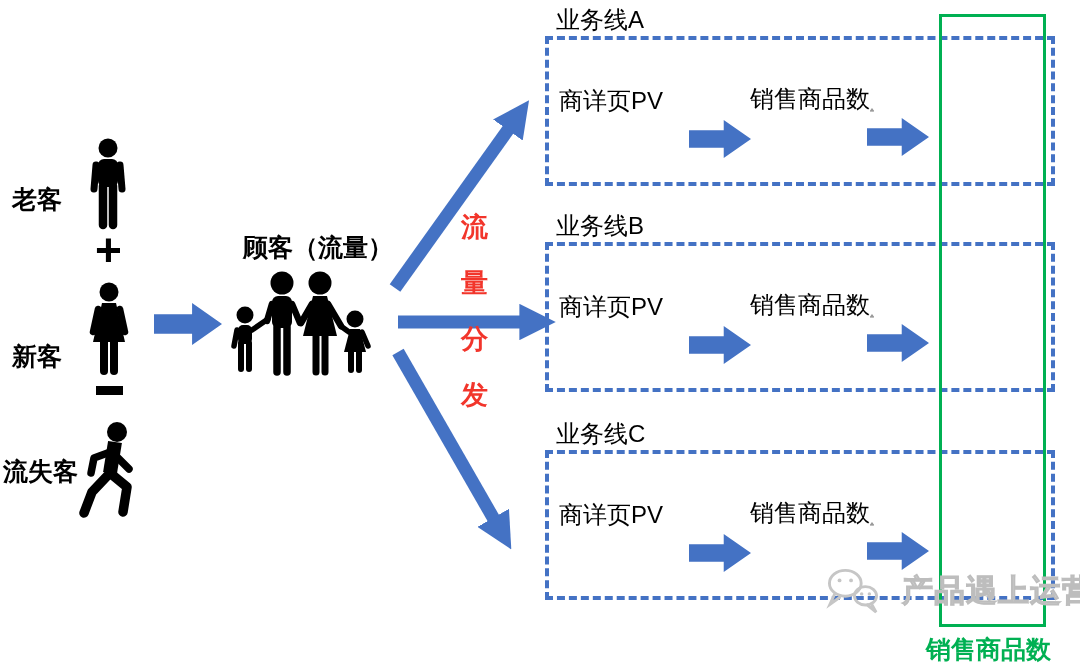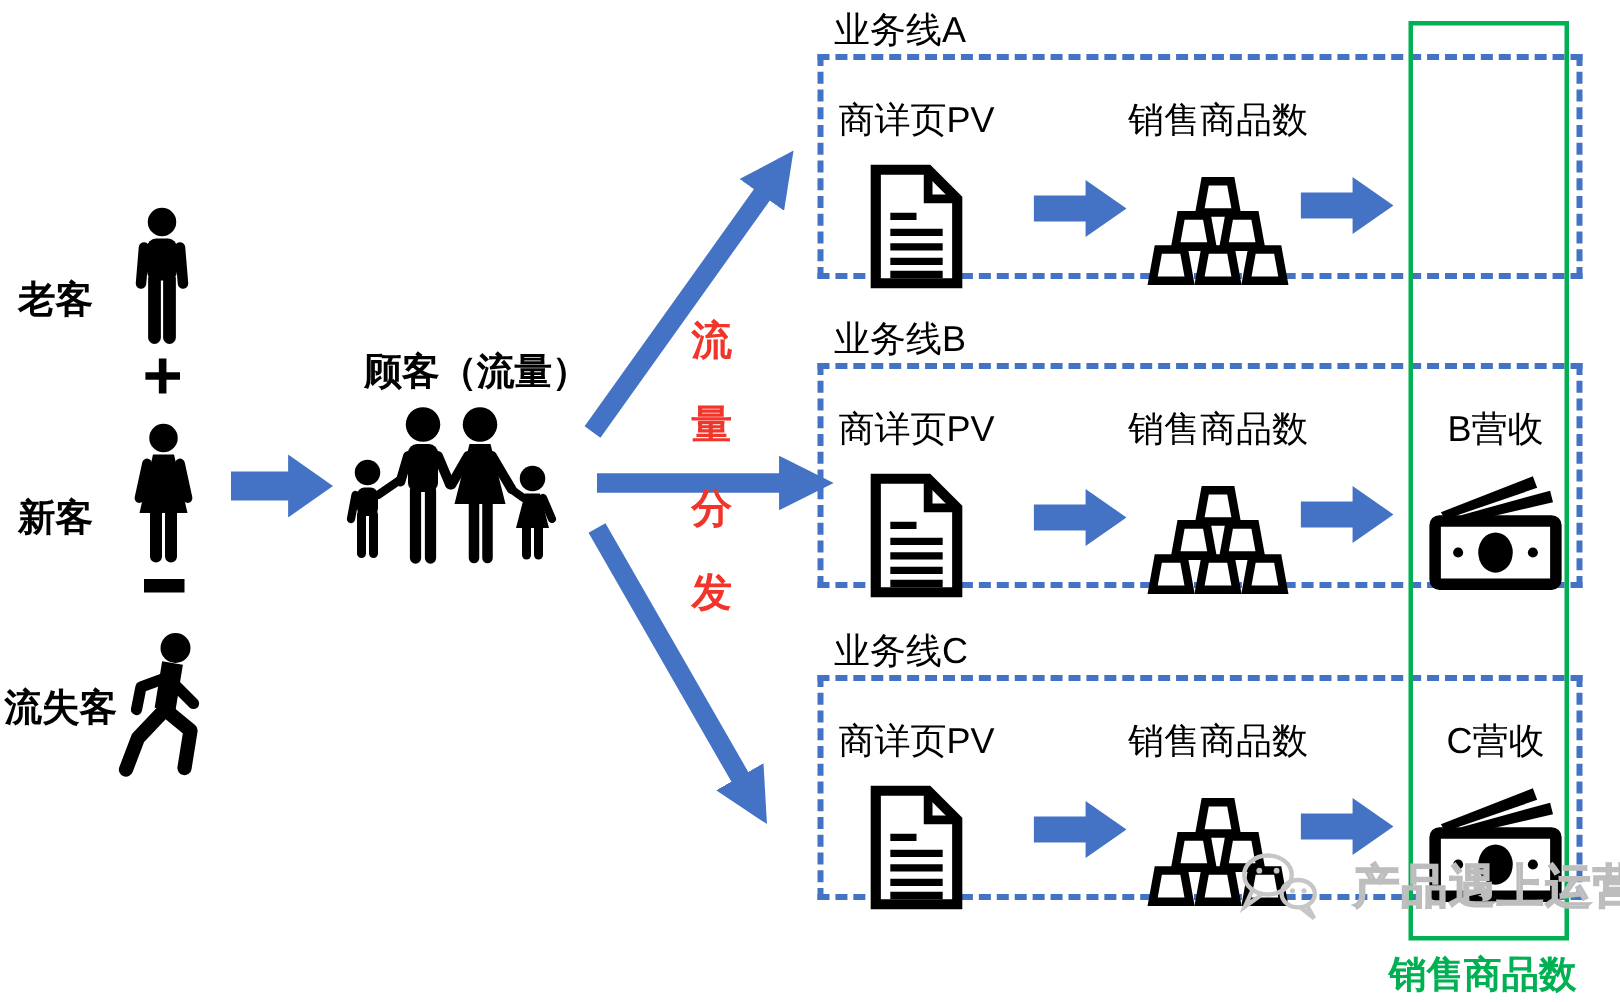"商详页PV" .cell { flex-direction: column -> row; top: 24px -> 12px }
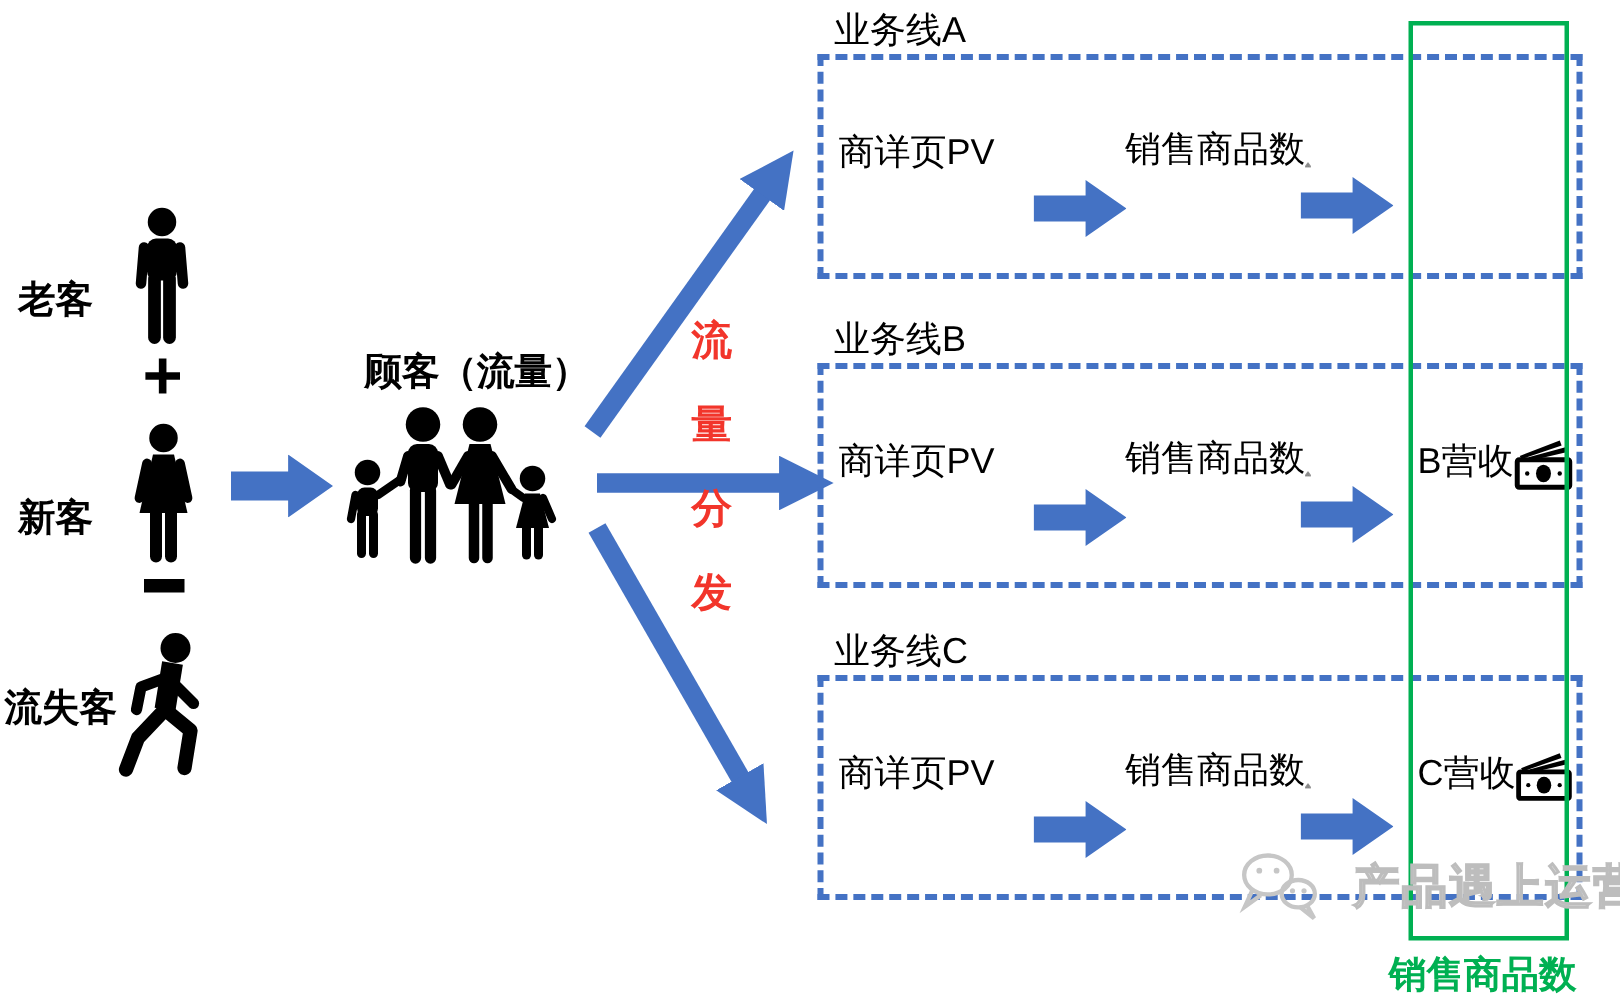"B营收" div.cell { html: <div> <div>B营收</div> <svg> <path></path> <path></path> <rect></rect> <ellipse></ellipse> <circle></circle> <circle></circle> </svg> </div> -> none }
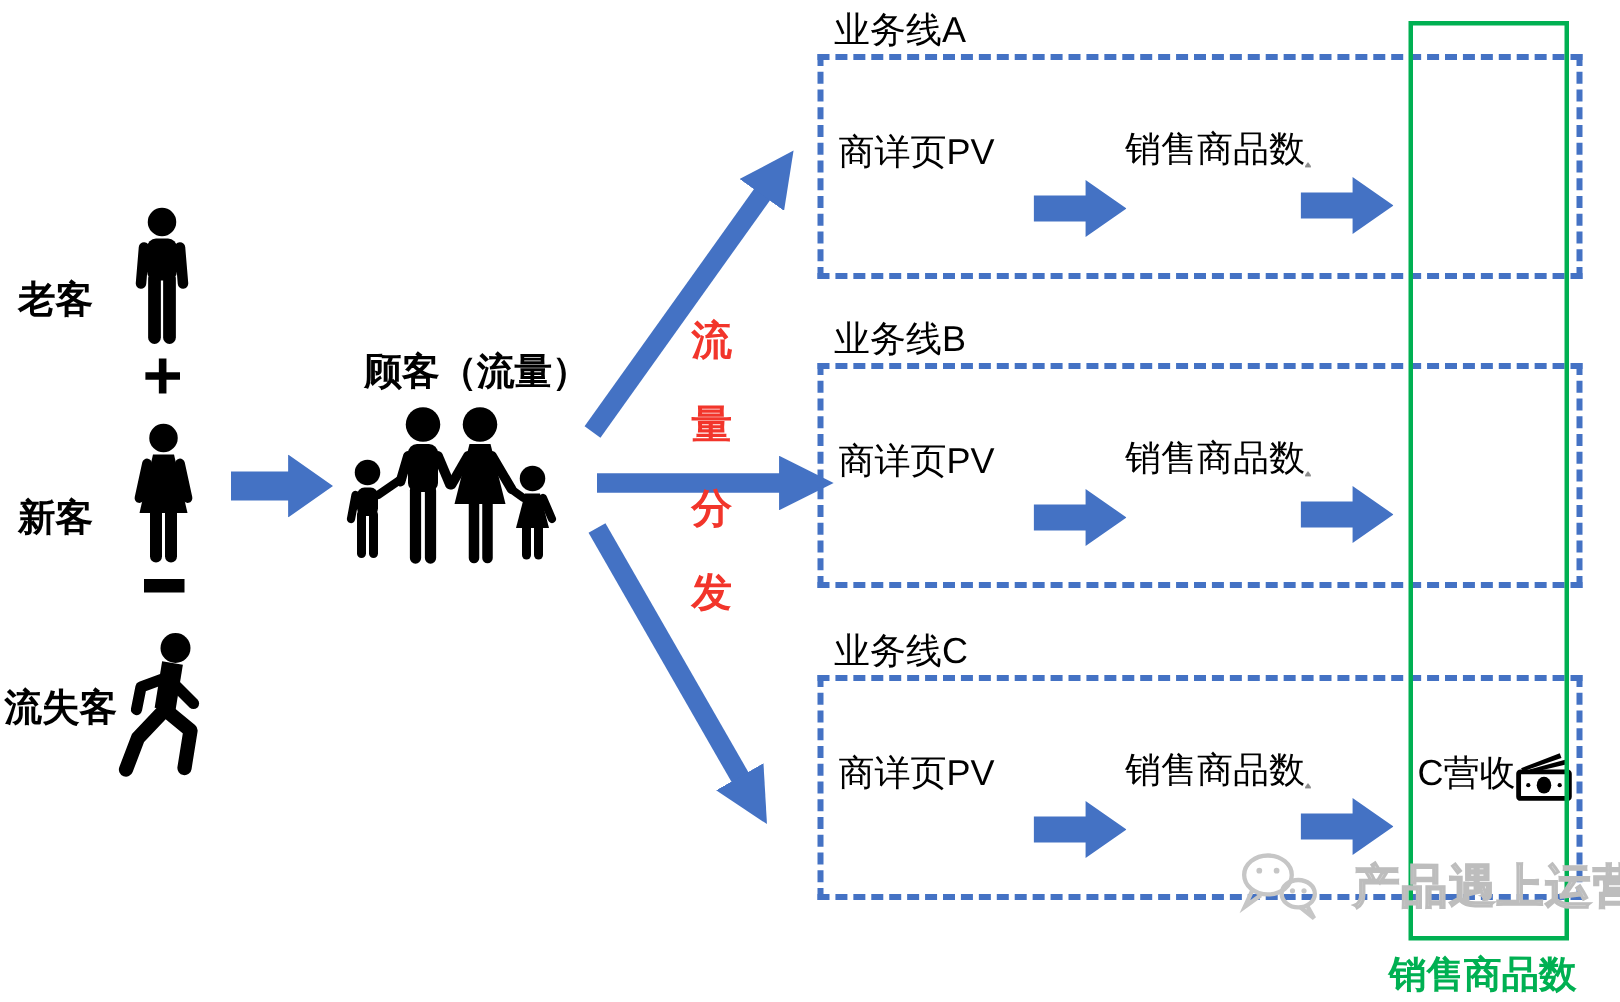"新客" div.abs { top: 328px -> 340px }
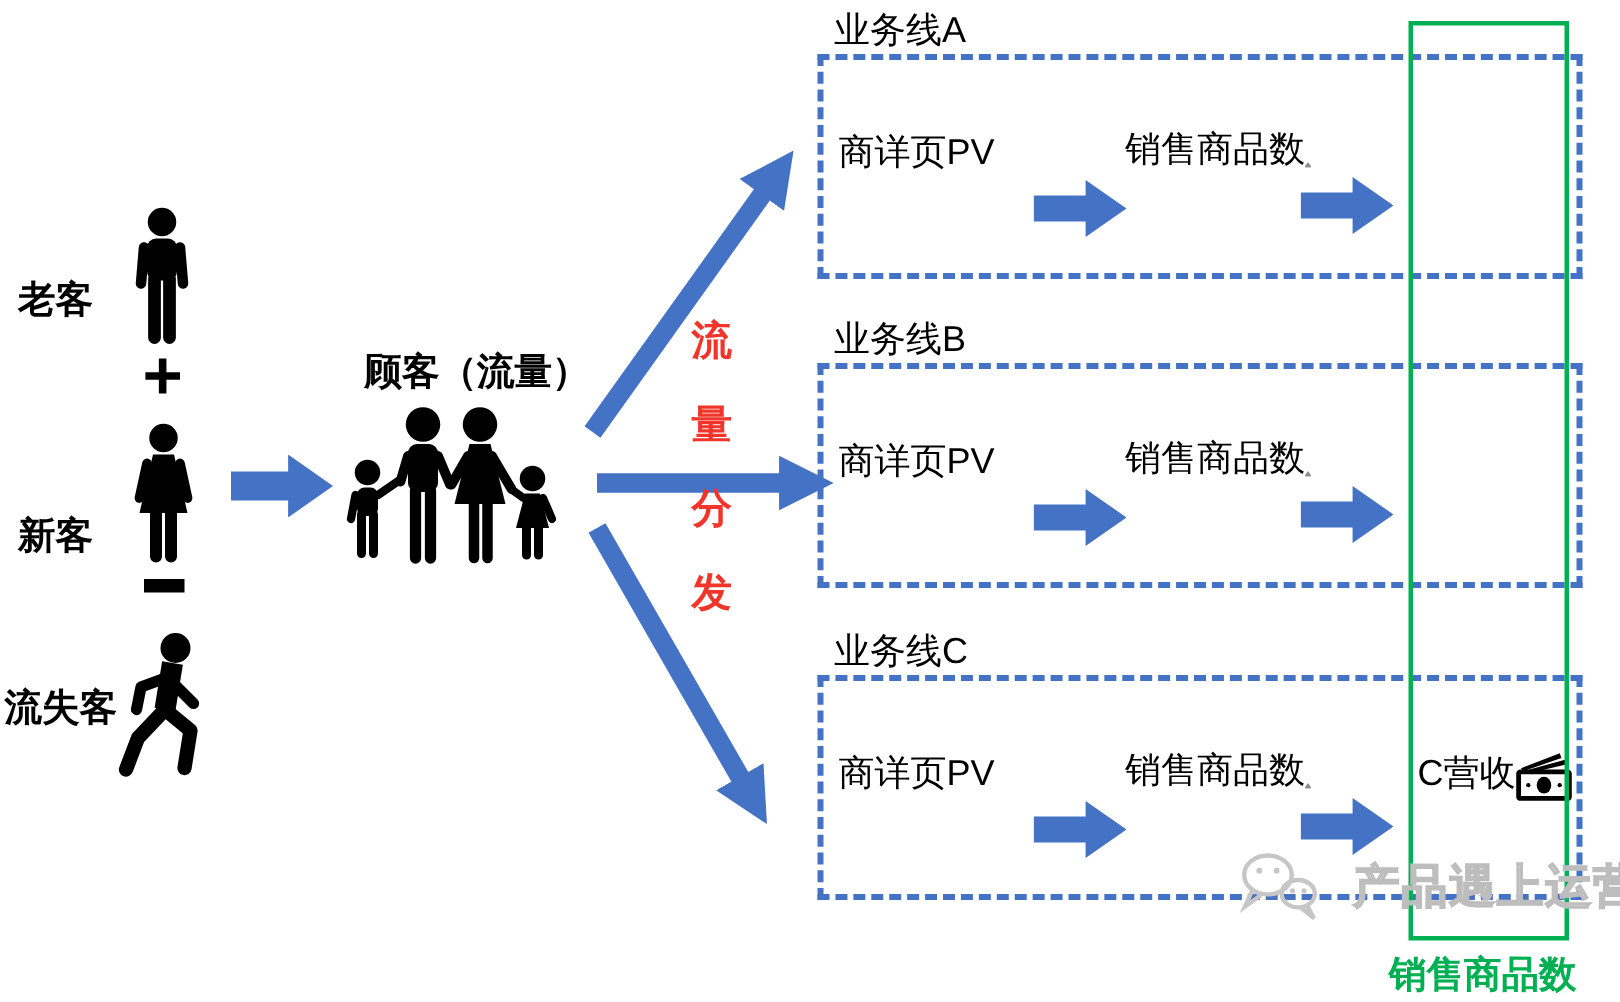"C营收" div.cell { html: <div> <div>C营收</div> <svg> <path></path> <path></path> <rect></rect> <ellipse></ellipse> <circle></circle> <circle></circle> </svg> </div> -> none }
